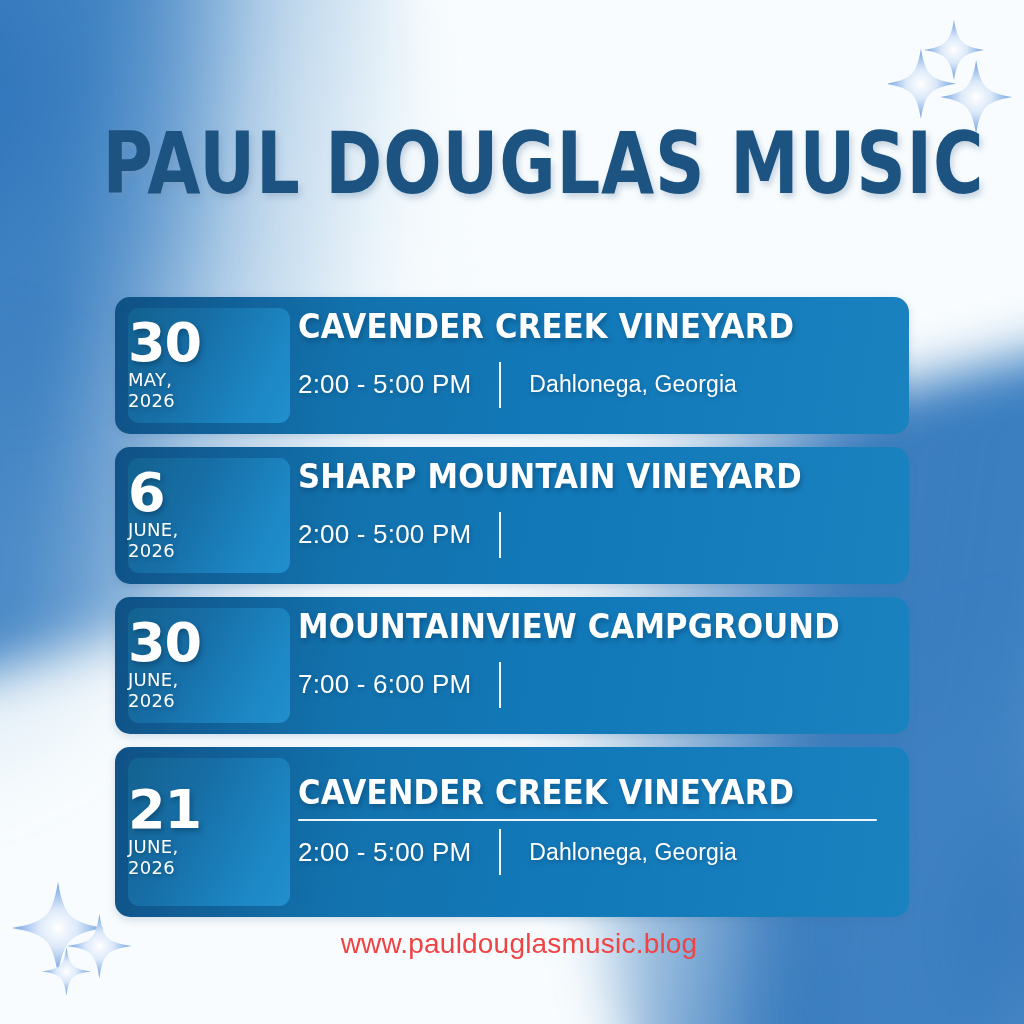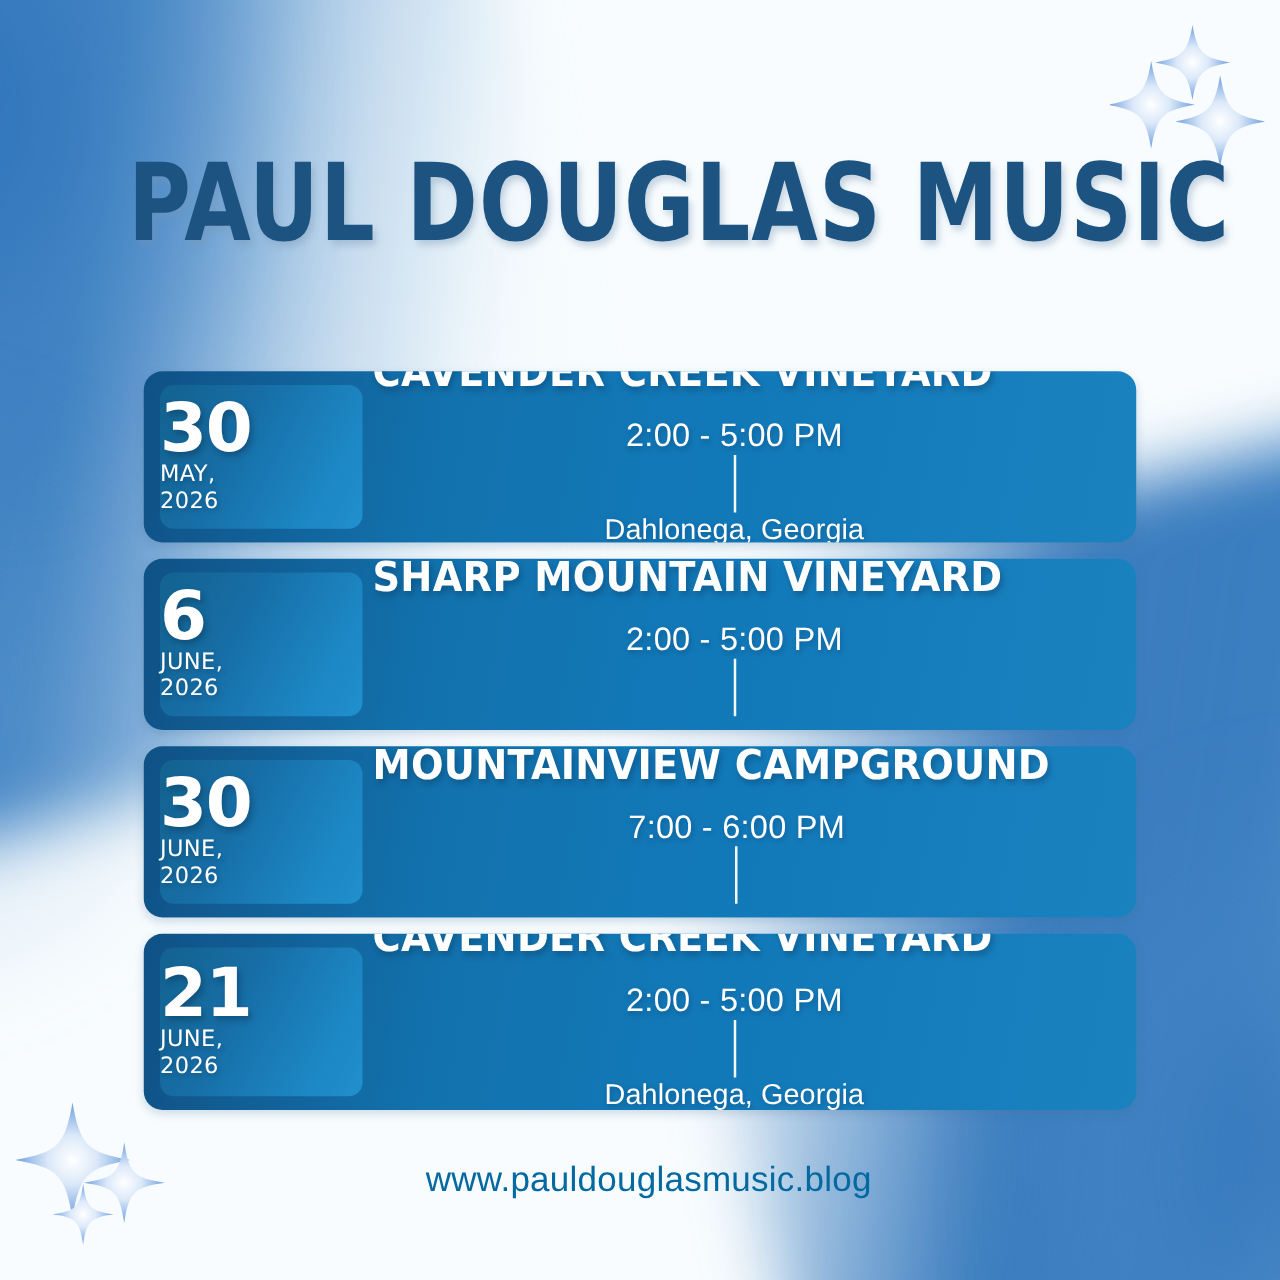"2:00 - 5:00 PM" .meta { flex-direction: column -> none }
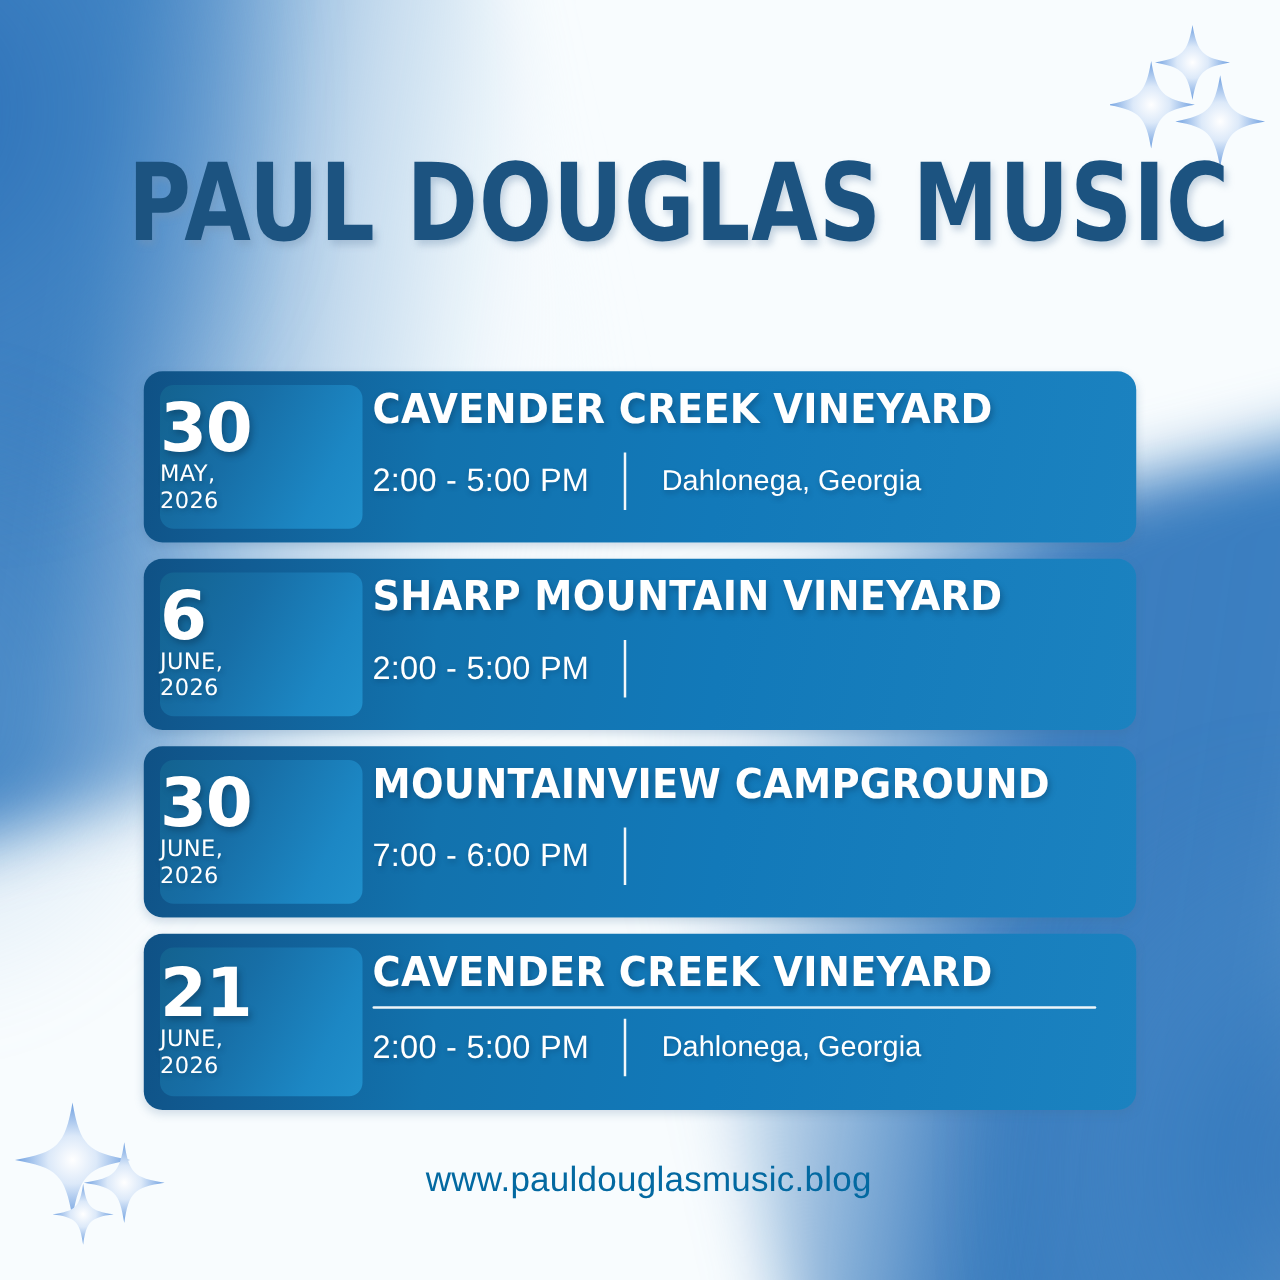"21" .event-card:last-child { height: 141px -> 170px }
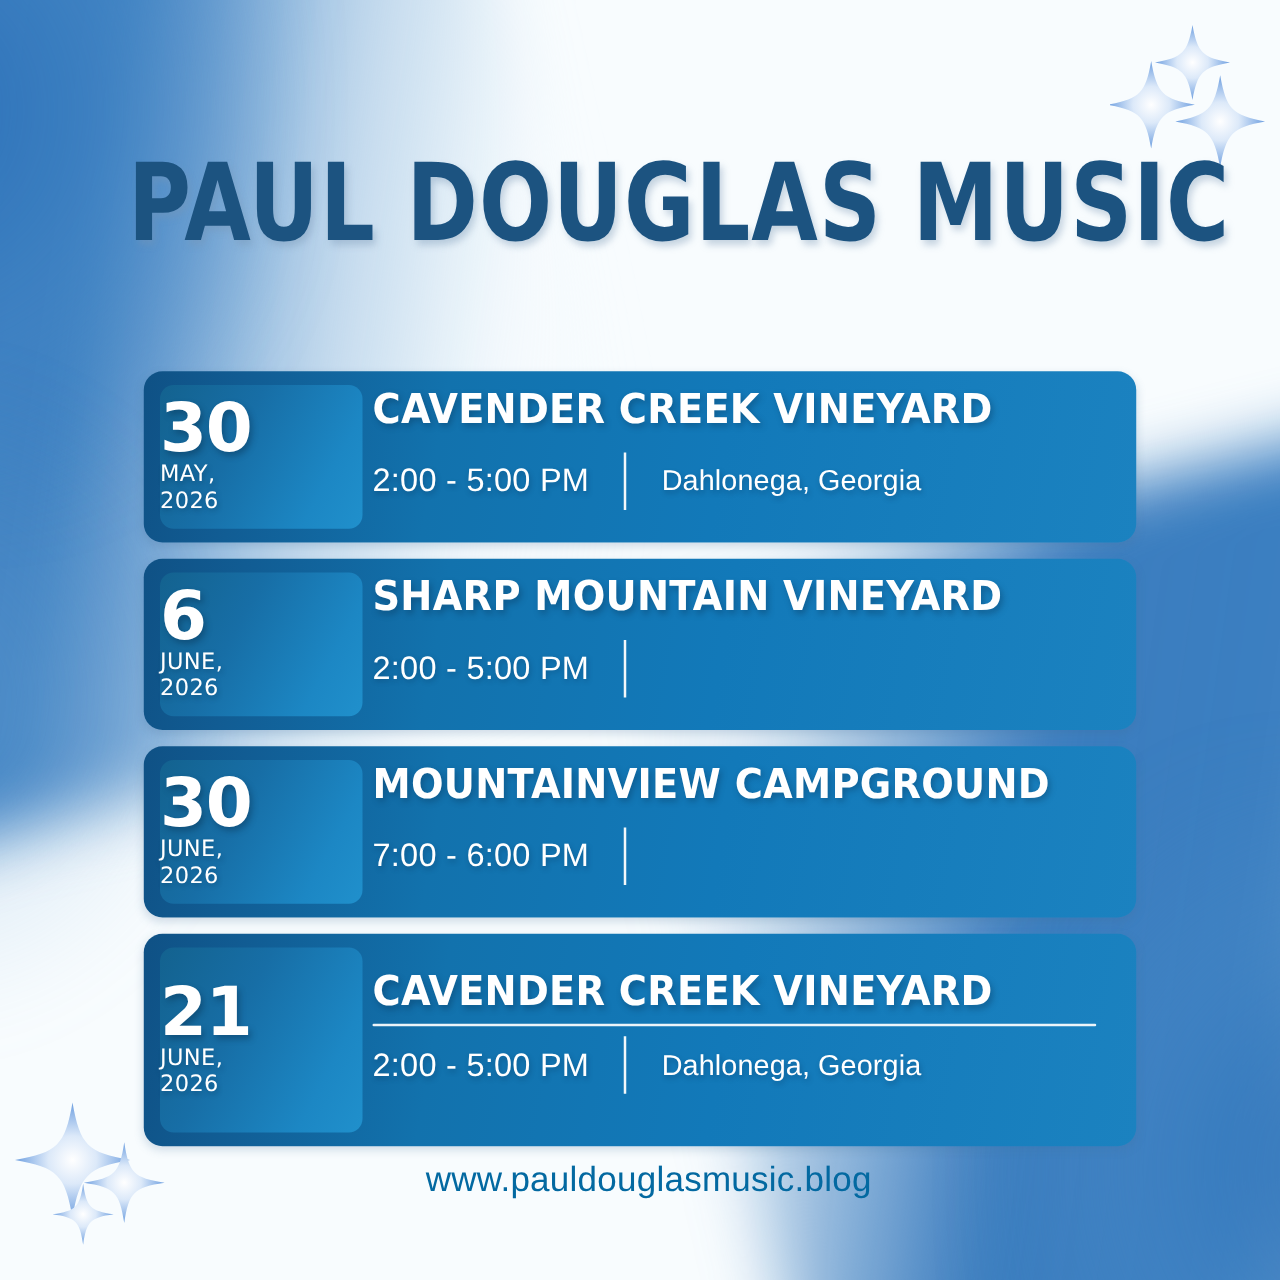"www.pauldouglasmusic.blog" #footer { color: #0369a1 -> #ef4444 }
